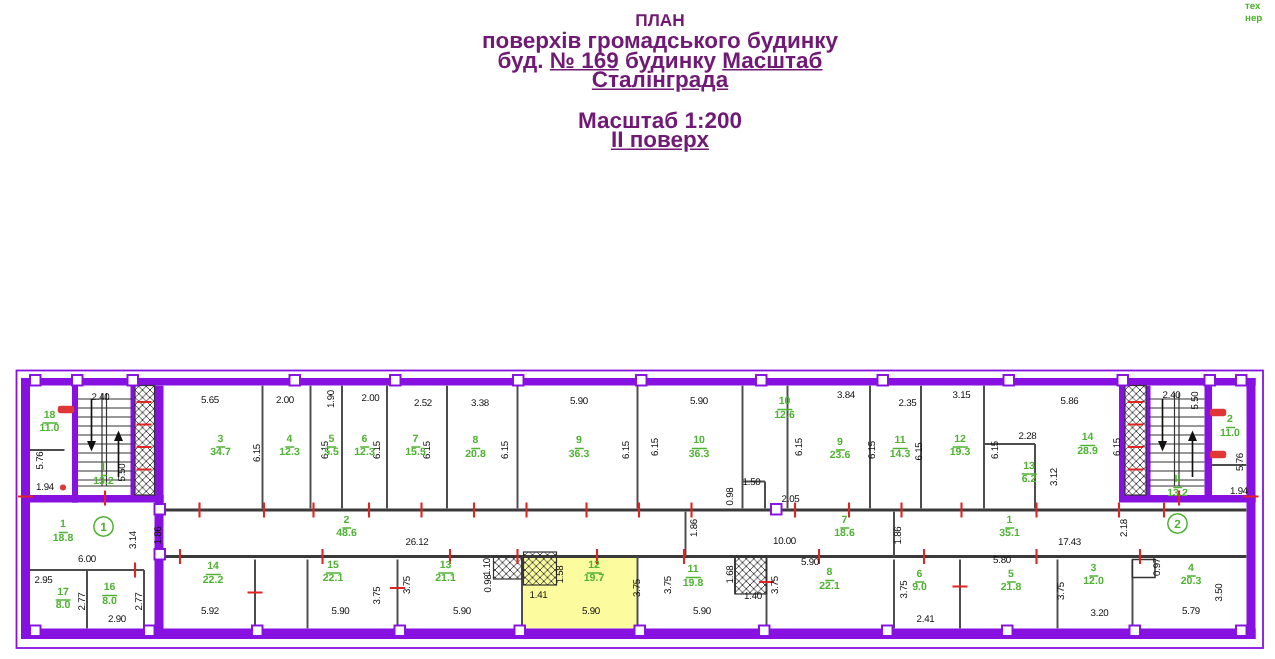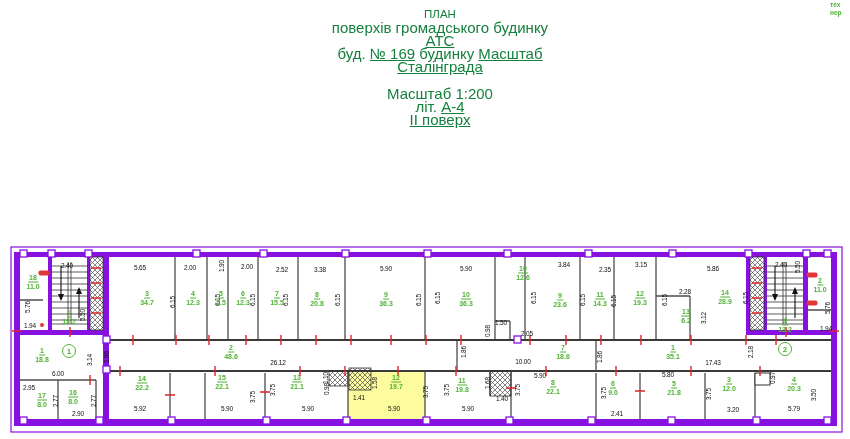"ПЛАН" .title-block { color: #15803d -> #701a75; font-weight: normal -> bold }
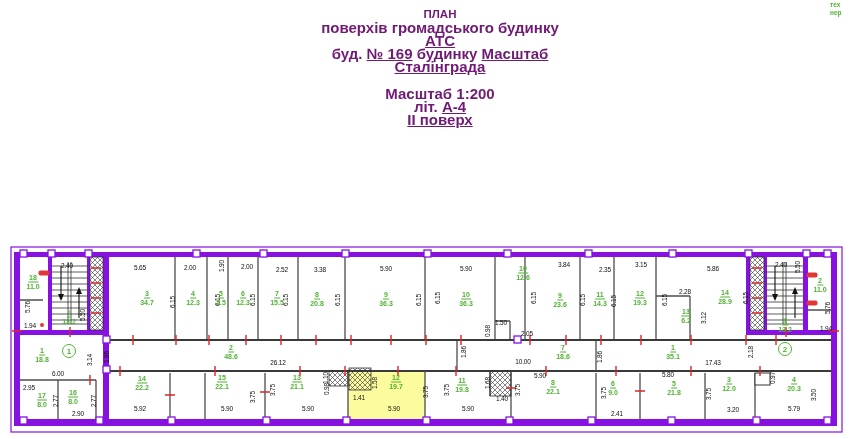"АТС" div.t1 { html: <div>АТС</div> -> none }
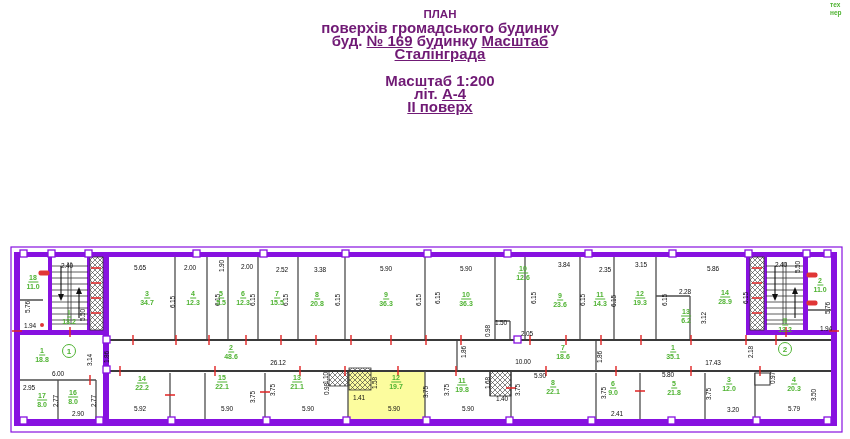"літ. А-4" div.t1 { html: <div><span>літ. </span><span>А-4</span></div> -> none }
